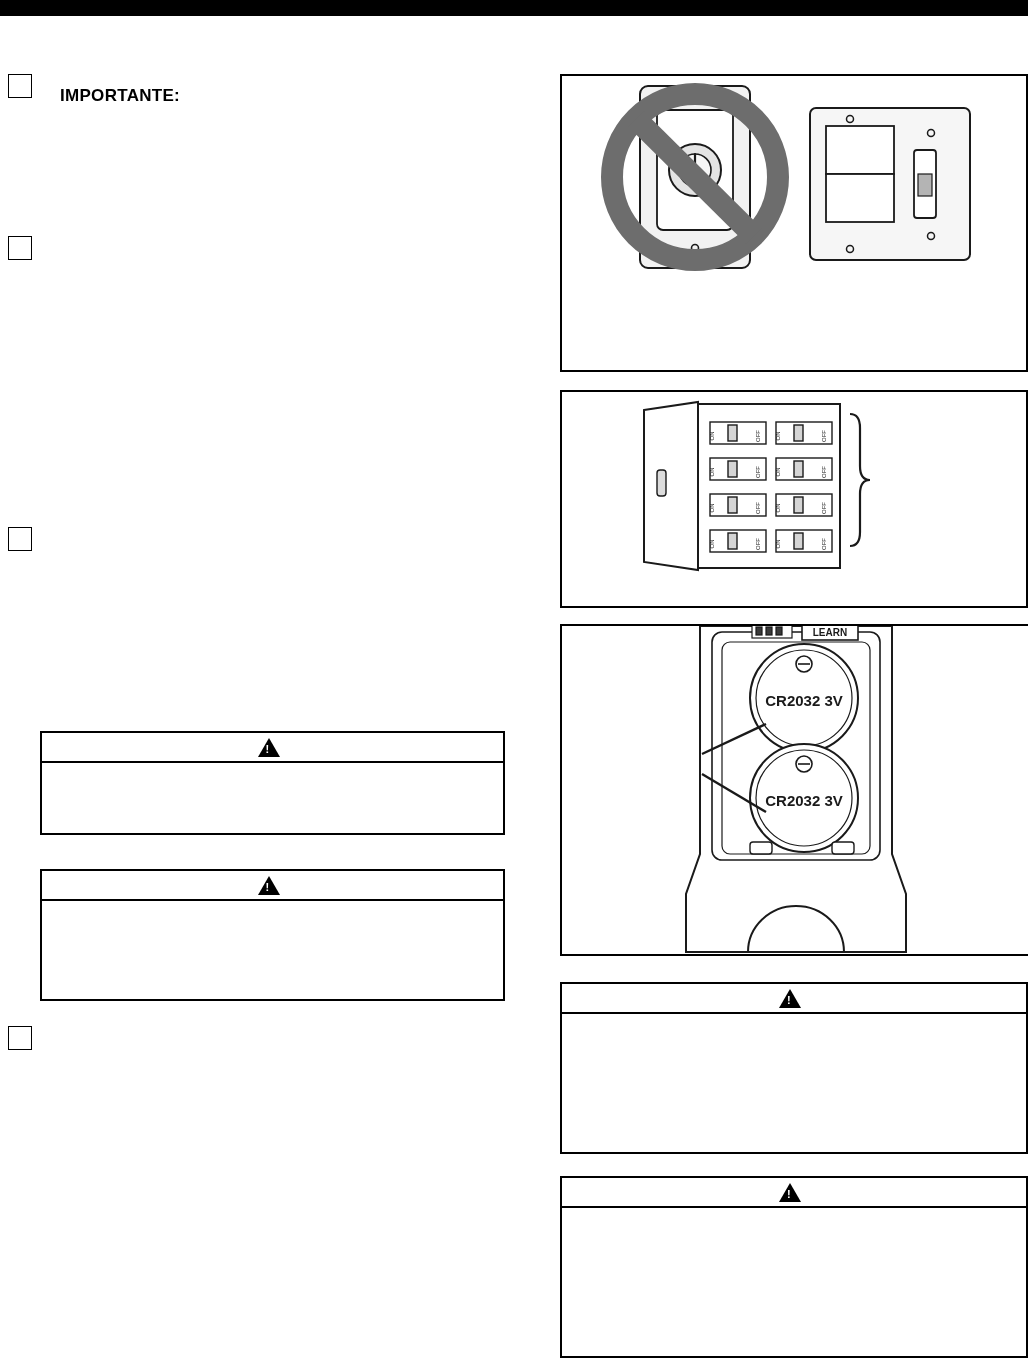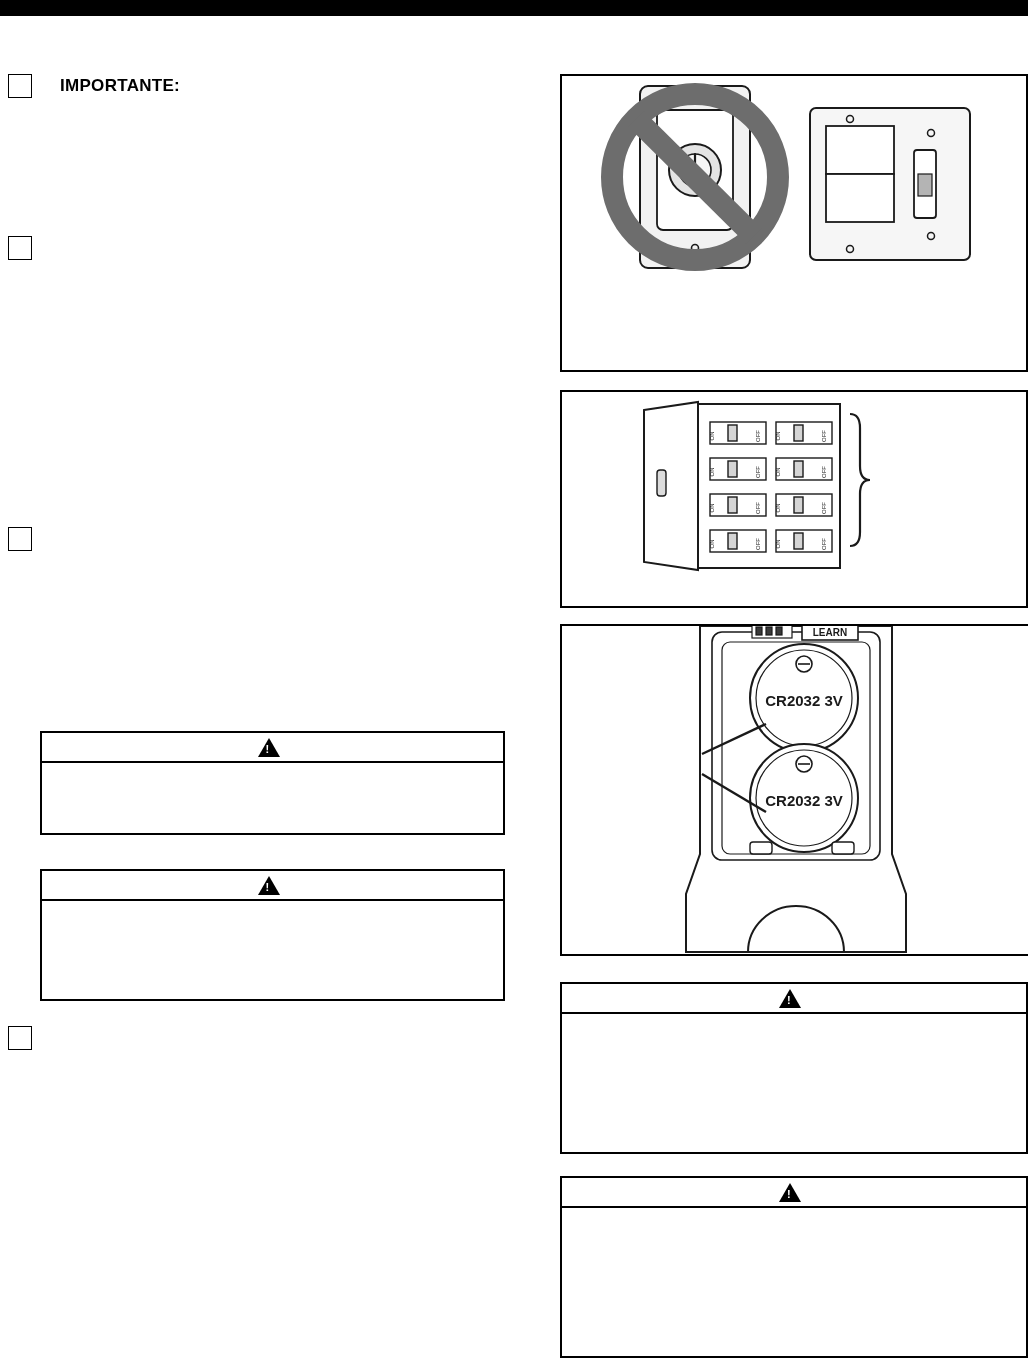"IMPORTANTE:" .section-title { margin-top: none -> 10px }
